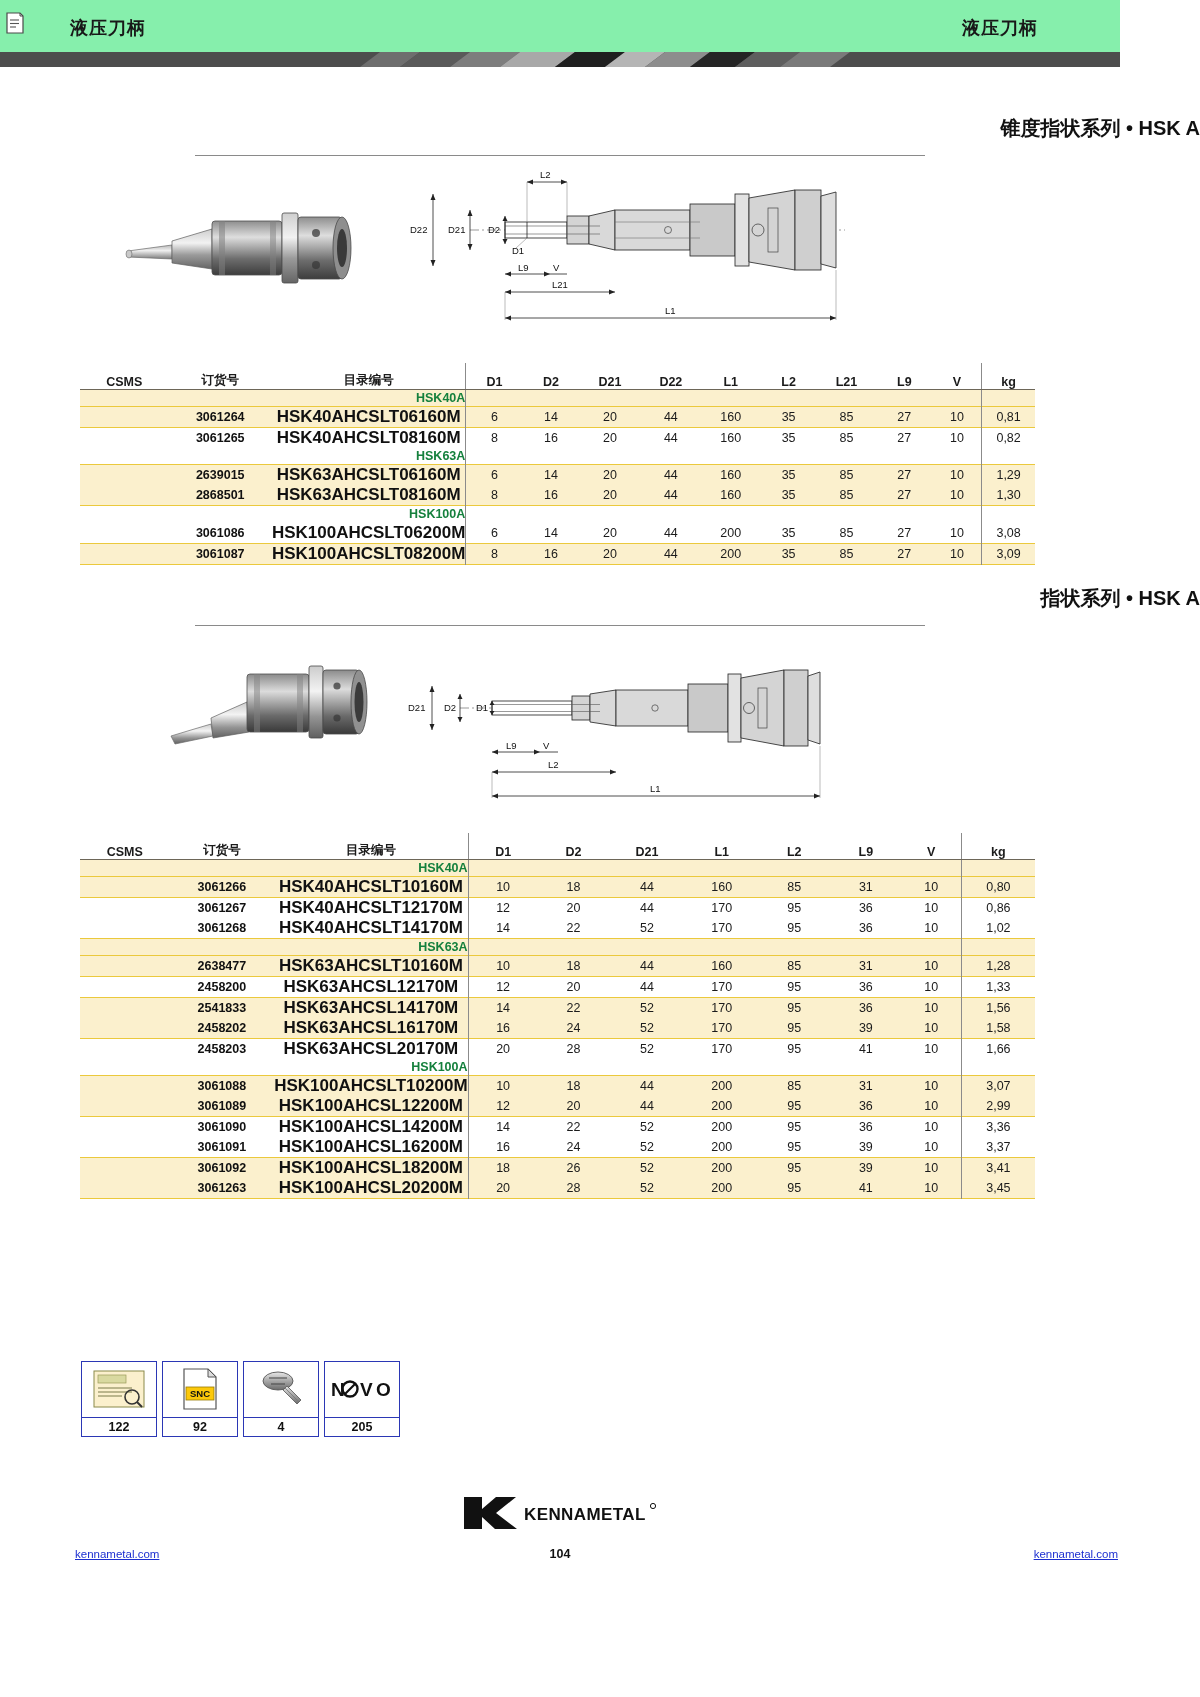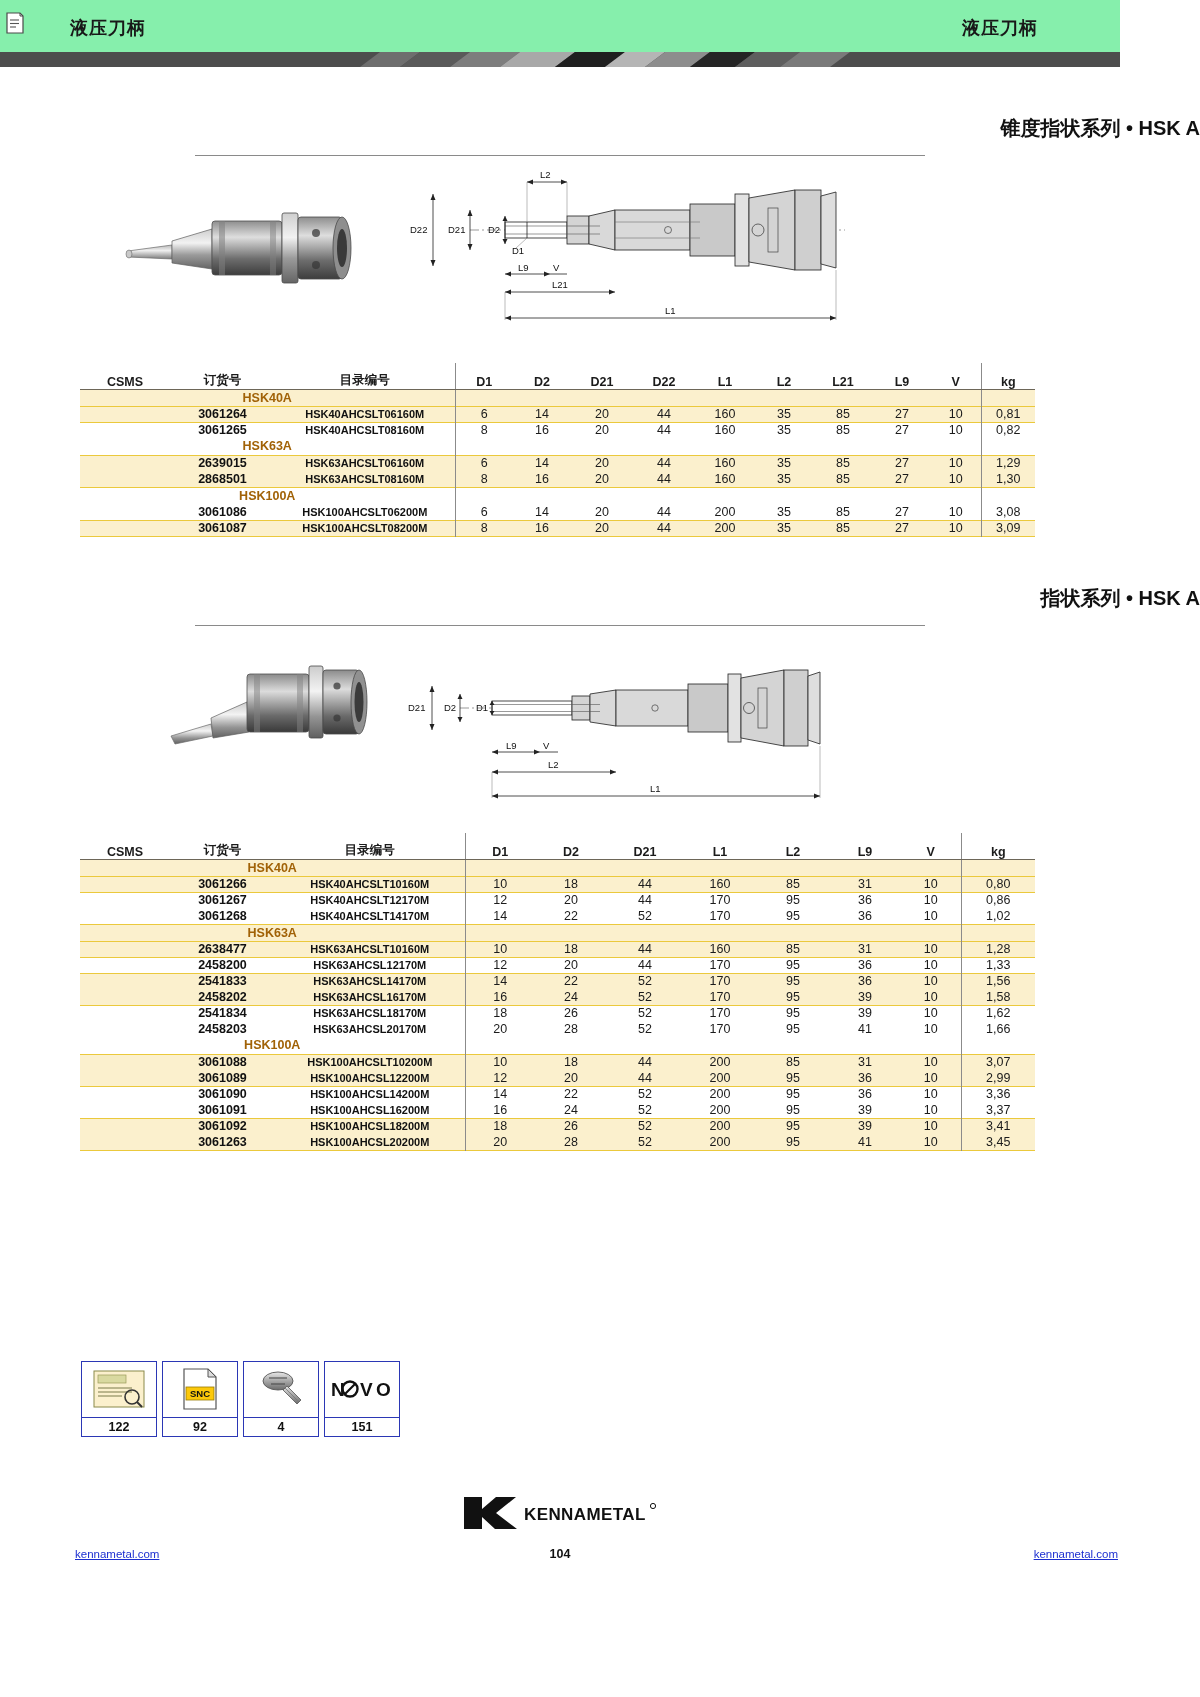"HSK40A" .grp-cell { color: #a16207 -> #15803d; text-align: center -> right }
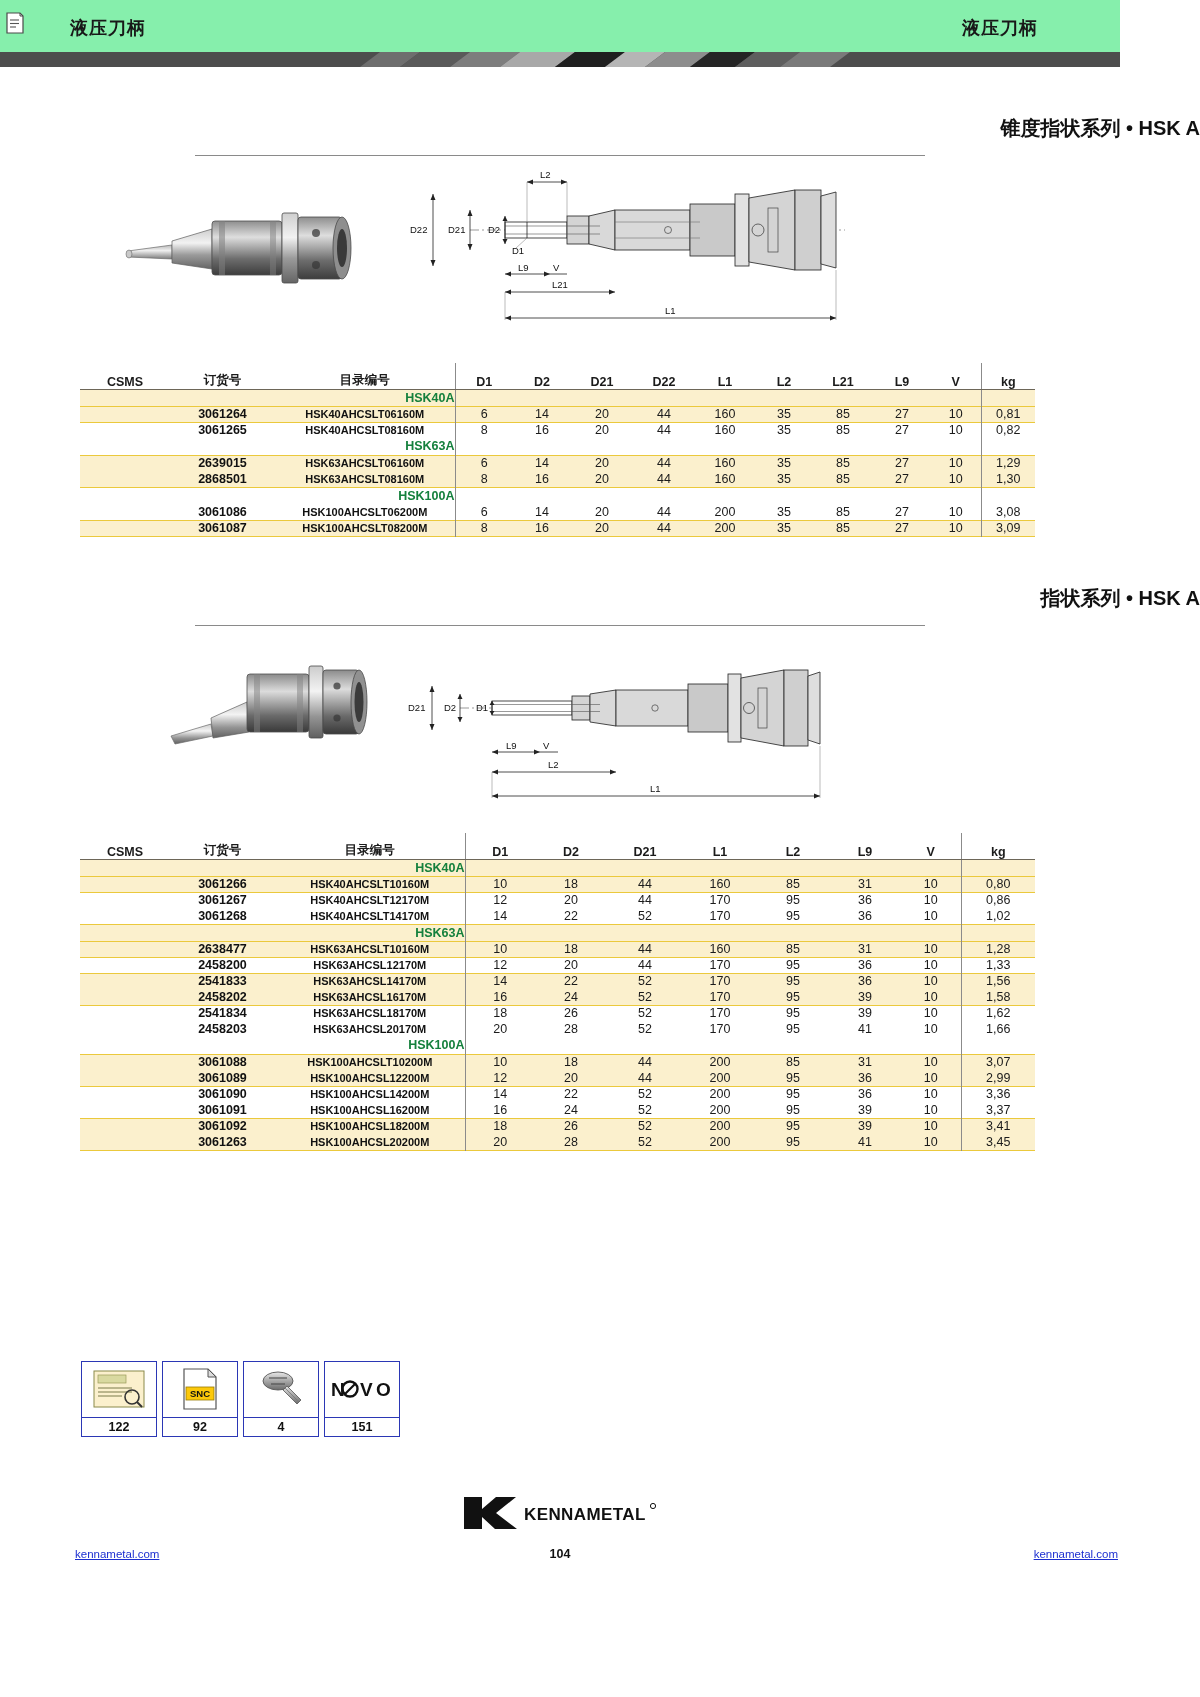"HSK40AHCSLT06160M" .cat-cell { font-size: 11px -> 17px }
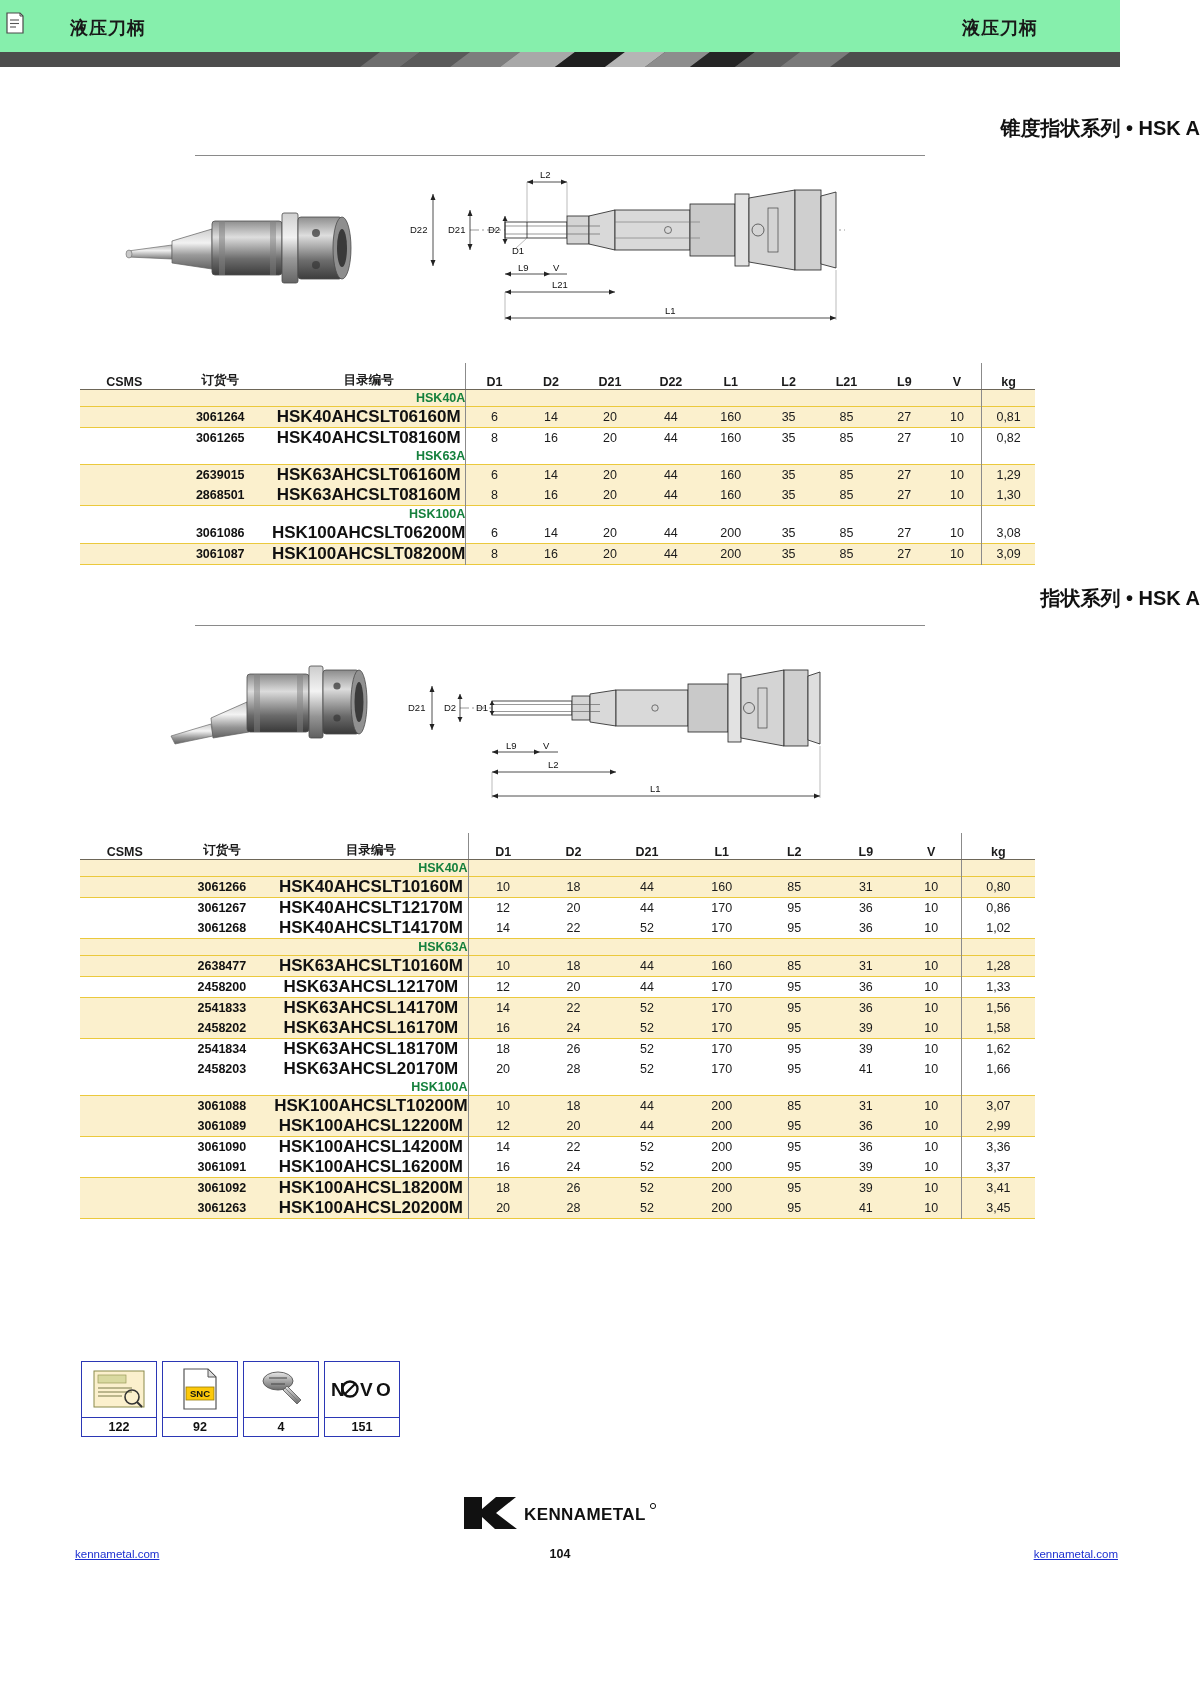"2541834" tr { html: <tr> <td></td> <td>2541834</td> <td>HSK63AHCSL18170M</td> <td>18</td> <td>26</td> <td>52</td> <td>170</td> <td>95</td> <td>39</td> <td>10</td> <td>1,62</td> </tr> -> none }
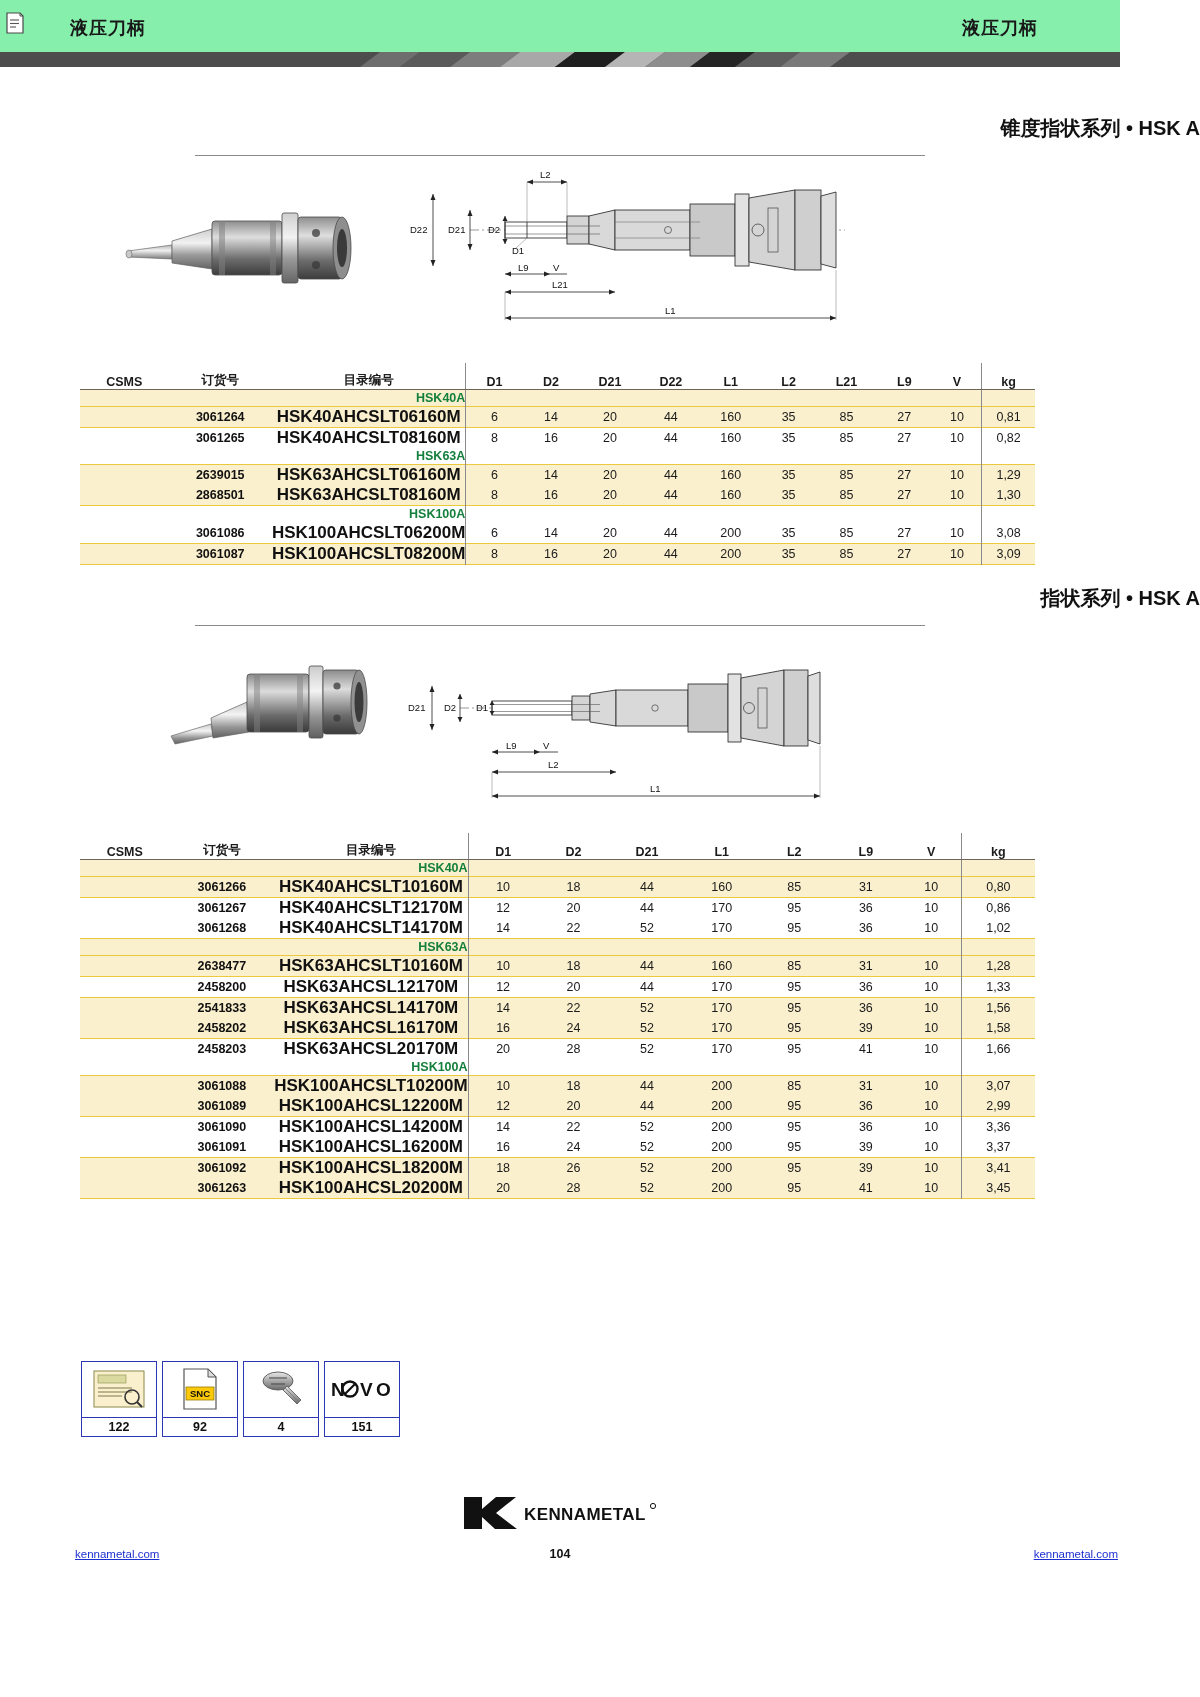"151" div.pnum { text: 151 -> 205 }
